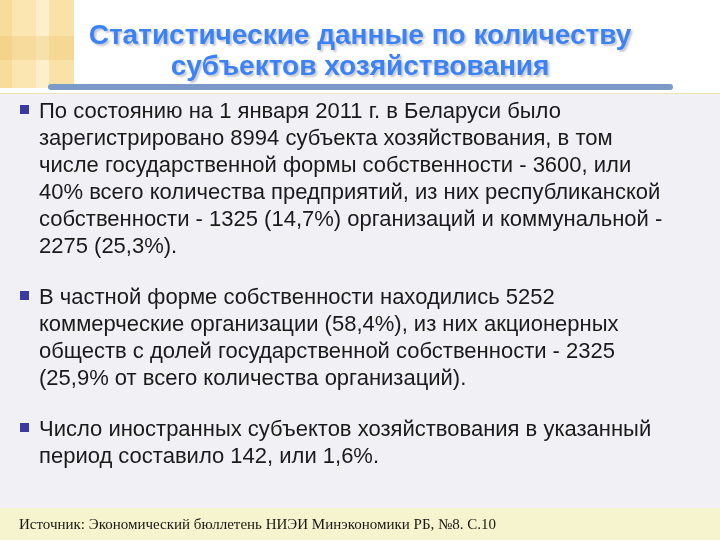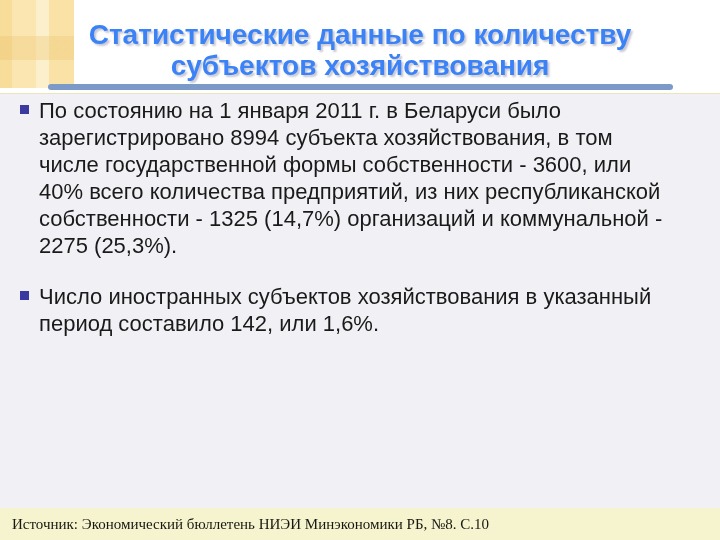"В частной форме собственности находились" li.bullet-item { html: none -> <li> <span></span> <span>В частной форме собственности находились 5252 коммерческие организации (58,4%), из них акционерных обществ с долей государственной собственности - 2325 (25,9% от всего количества организаций).</span> </li> }
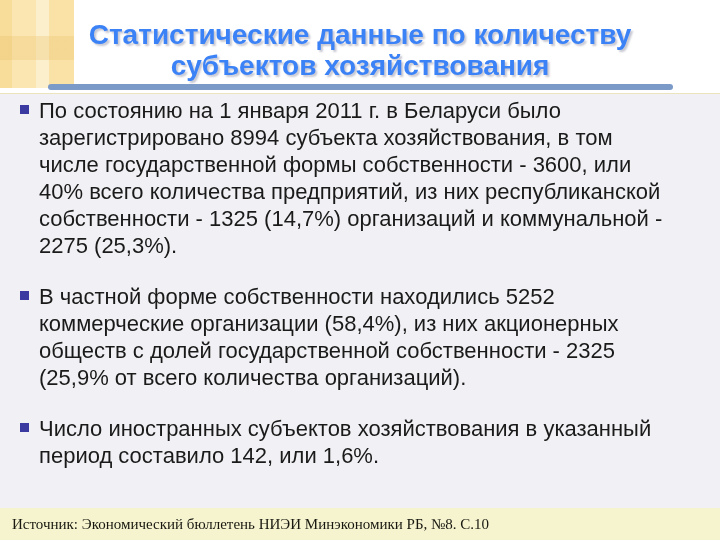"Источник: Экономический бюллетень НИЭИ" .footer { padding-left: 12px -> 19px }
